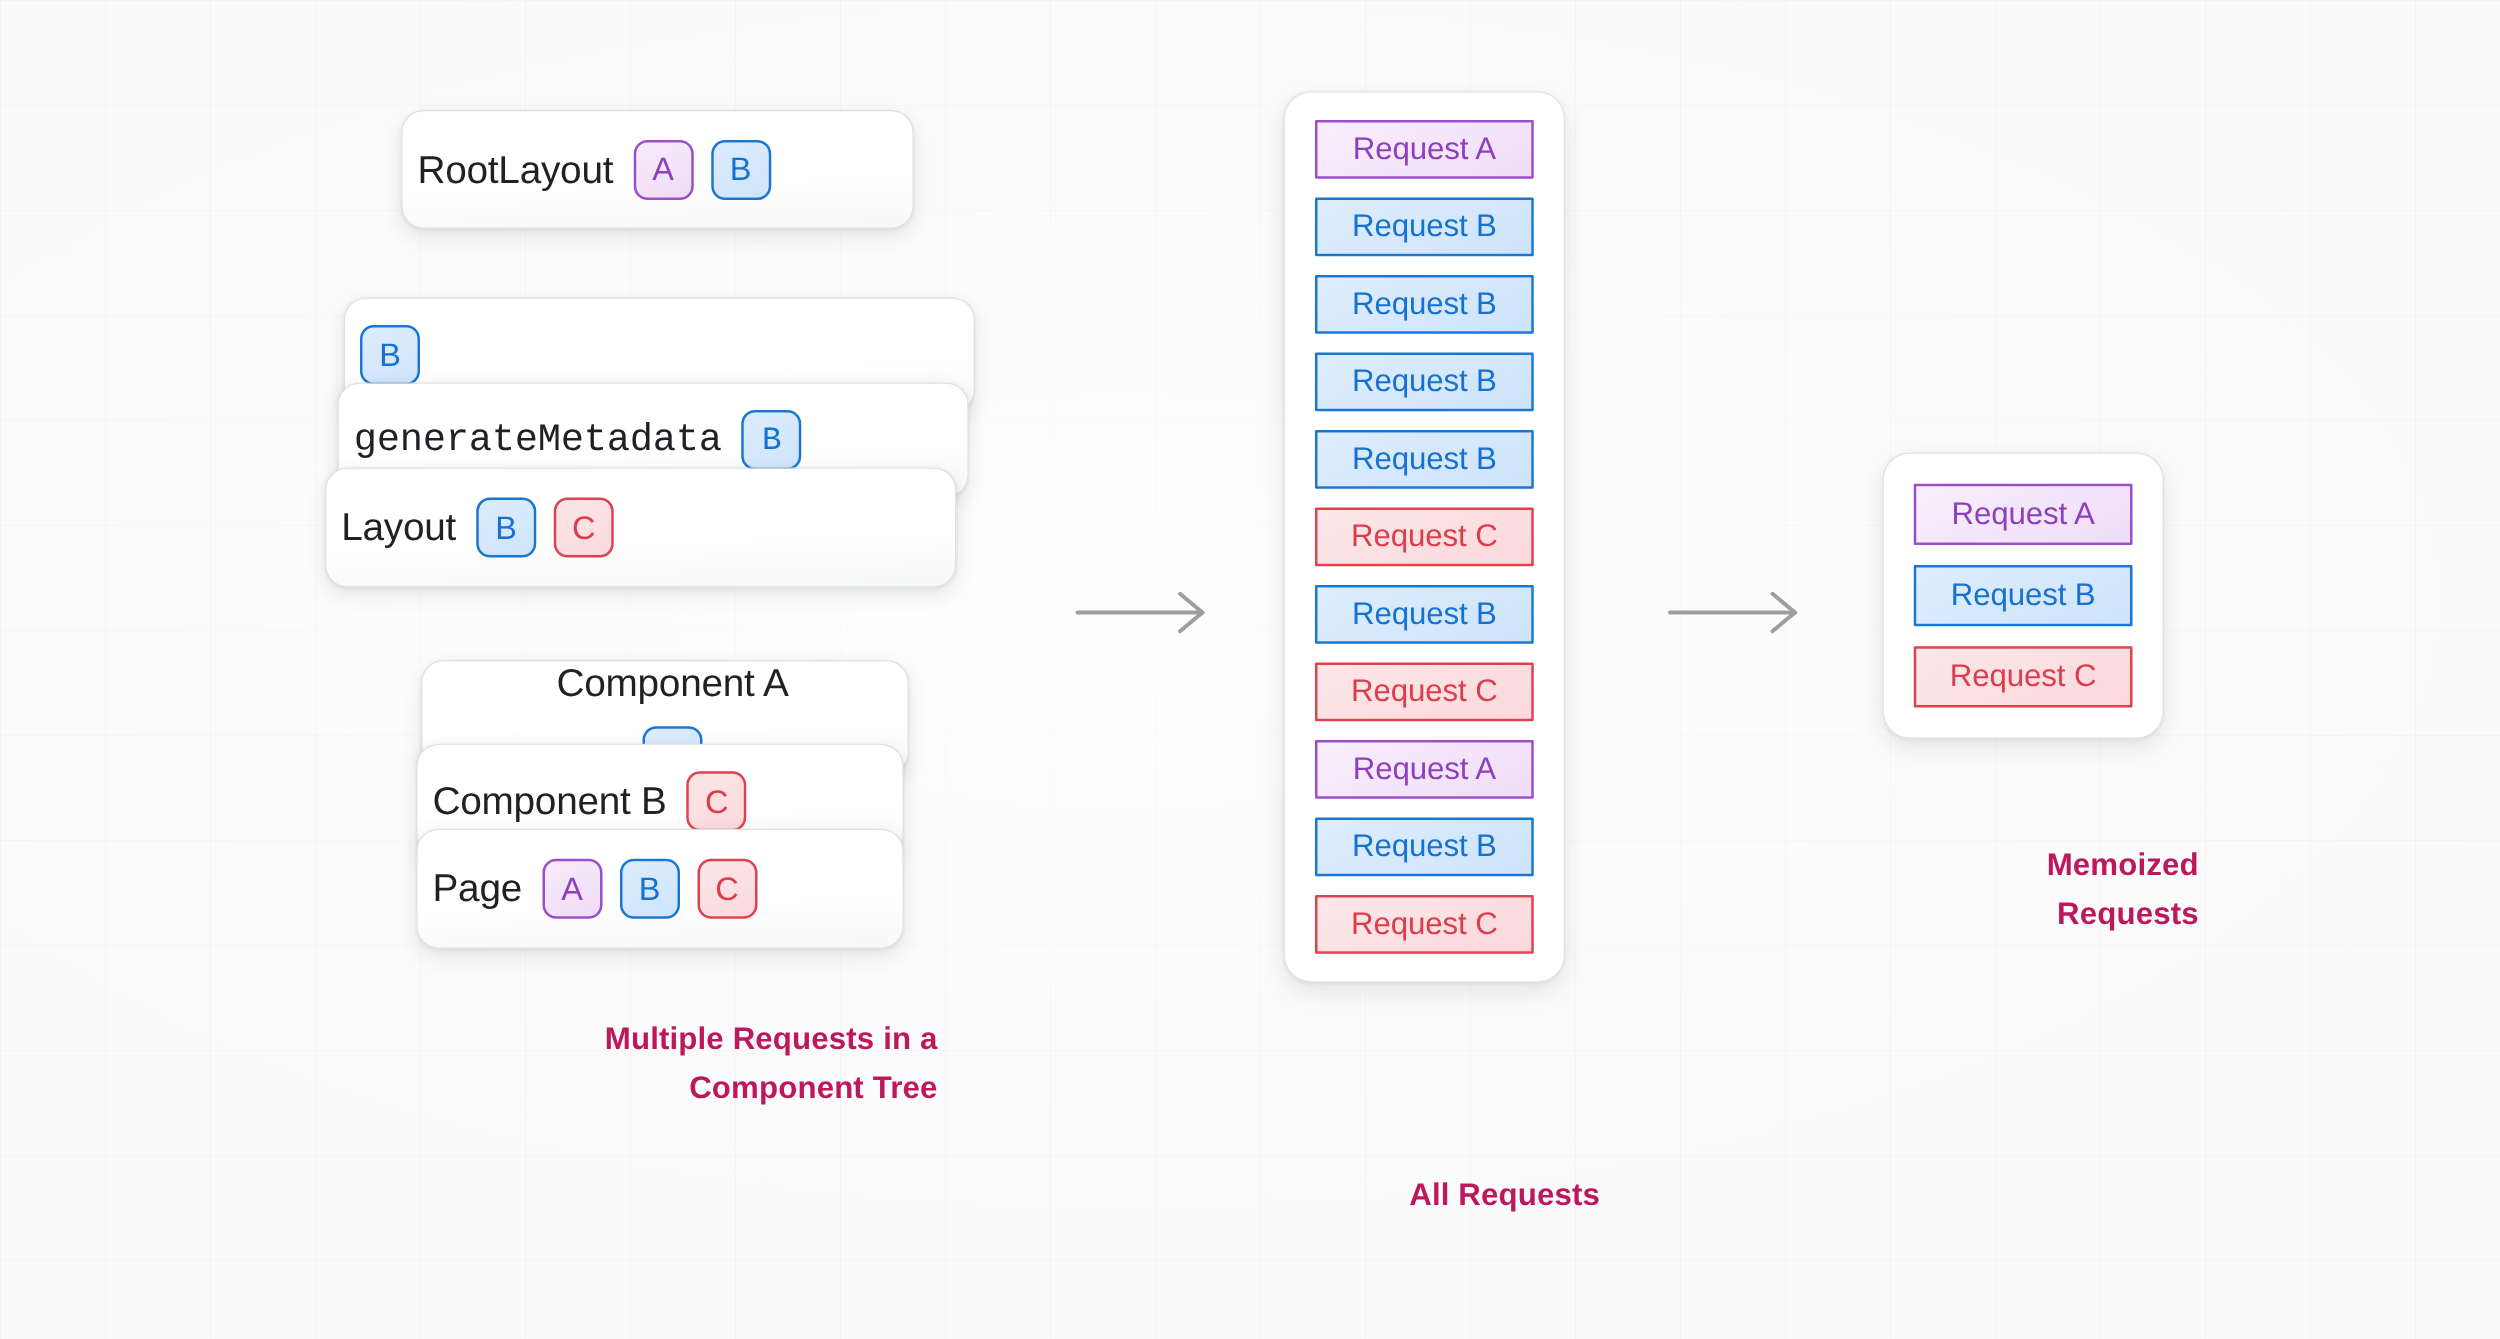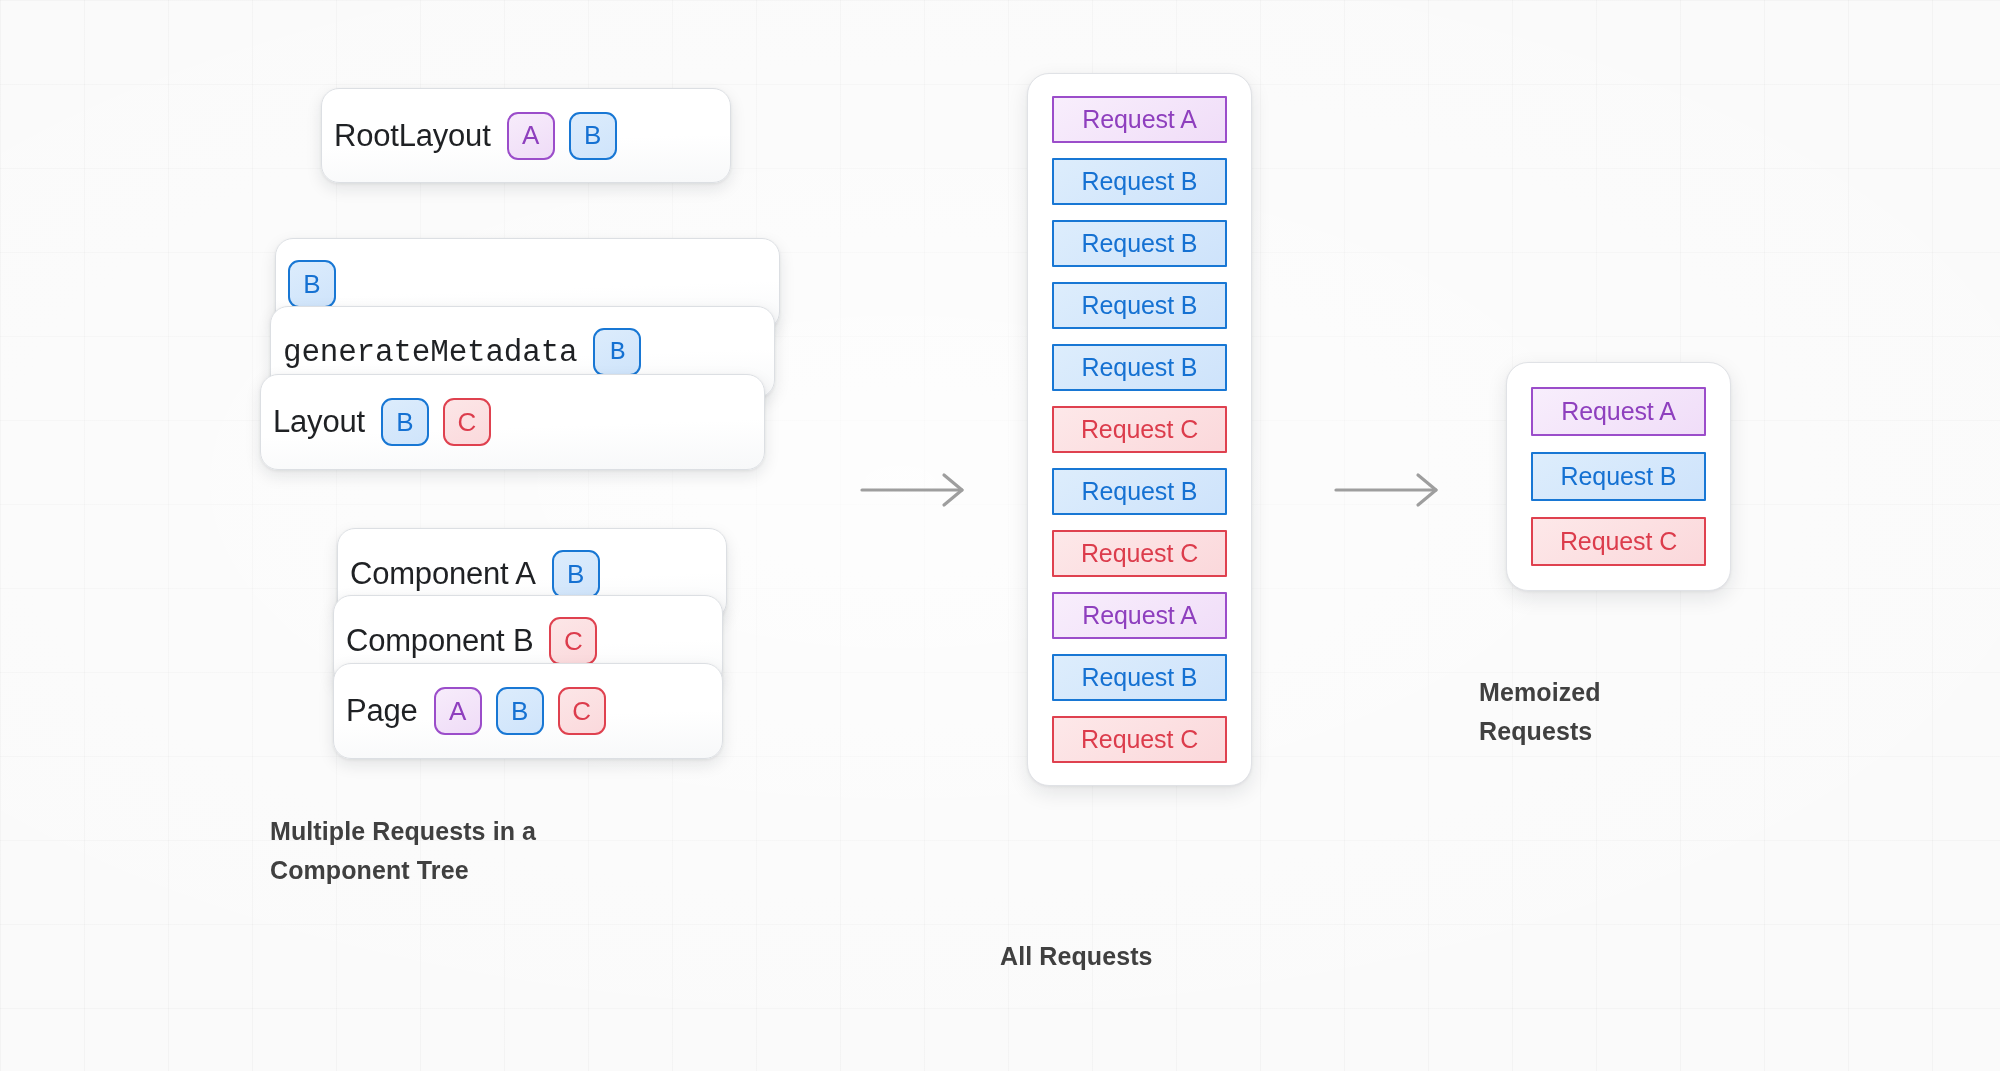"Component A" div.card { flex-direction: none -> column }
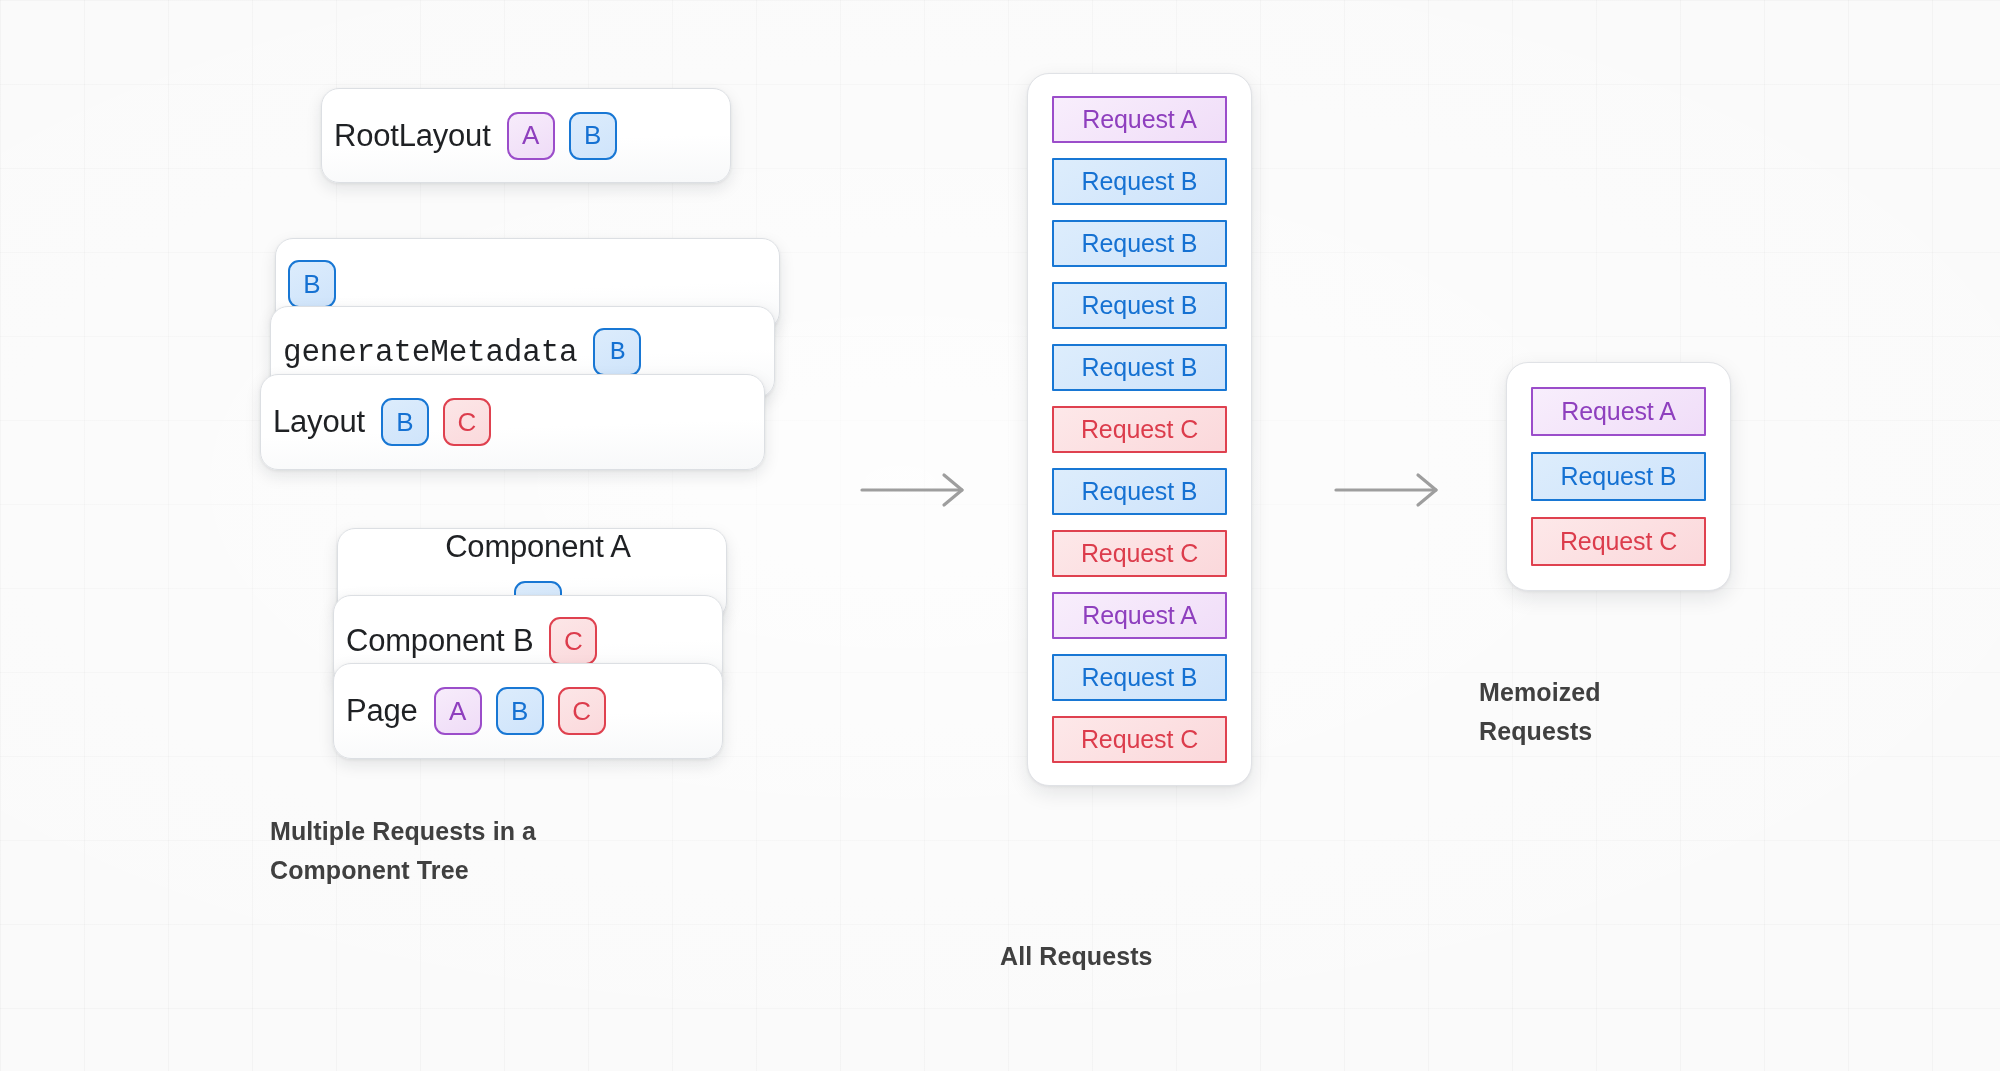"Memoized" .caption { color: #404040 -> #be185d; text-align: left -> right }
